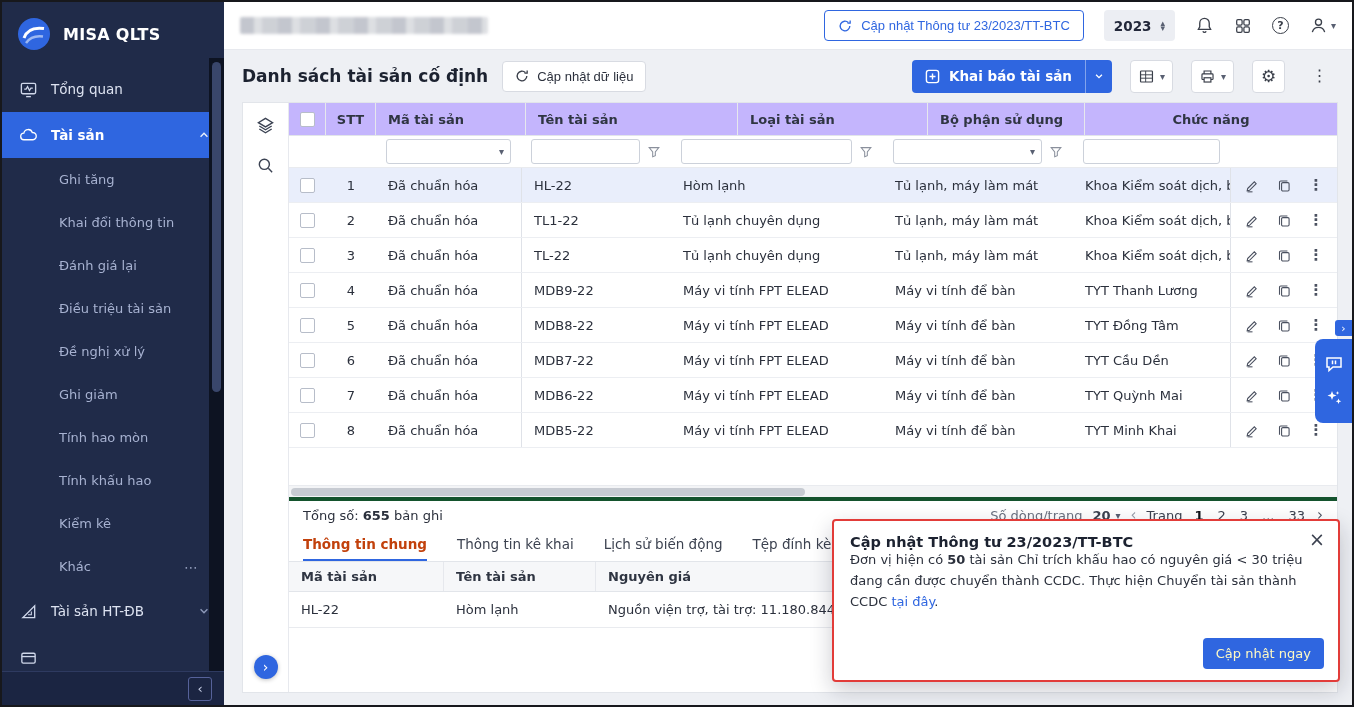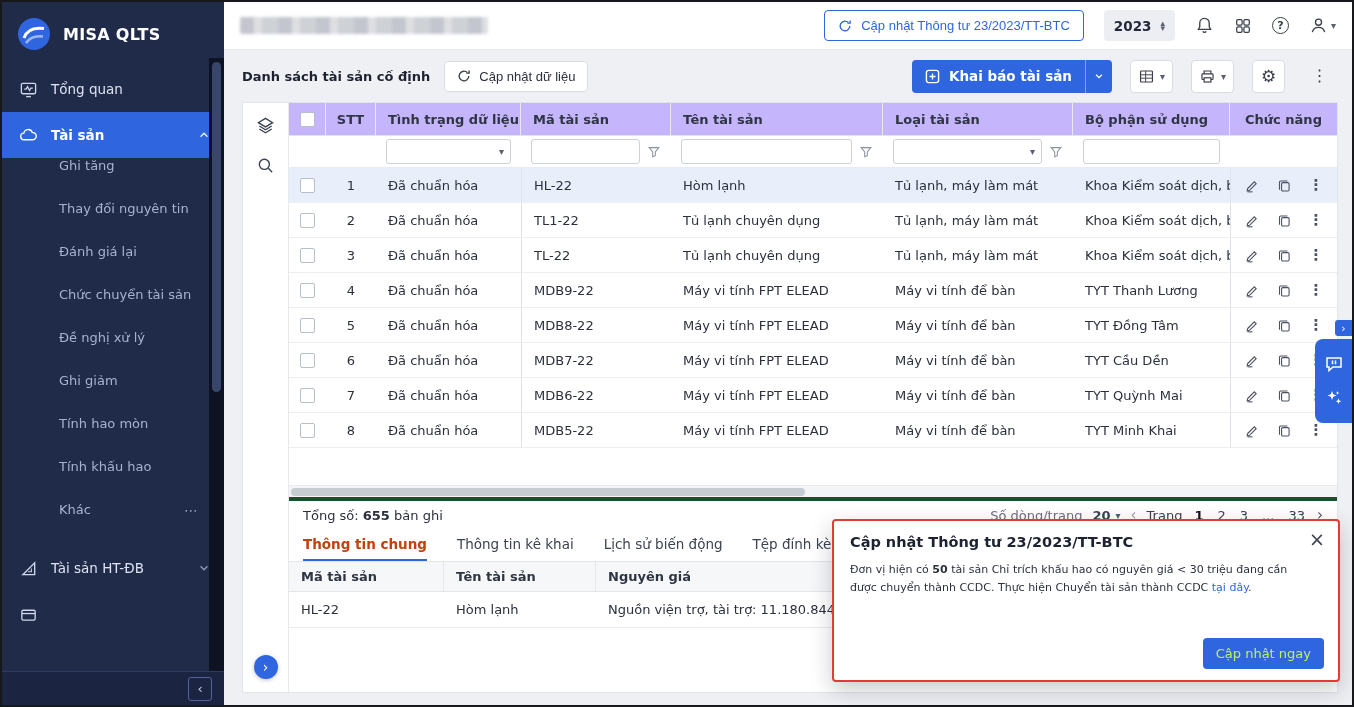"Danh sách tài sản cố" .page-title { font-size: 13px -> 17px }
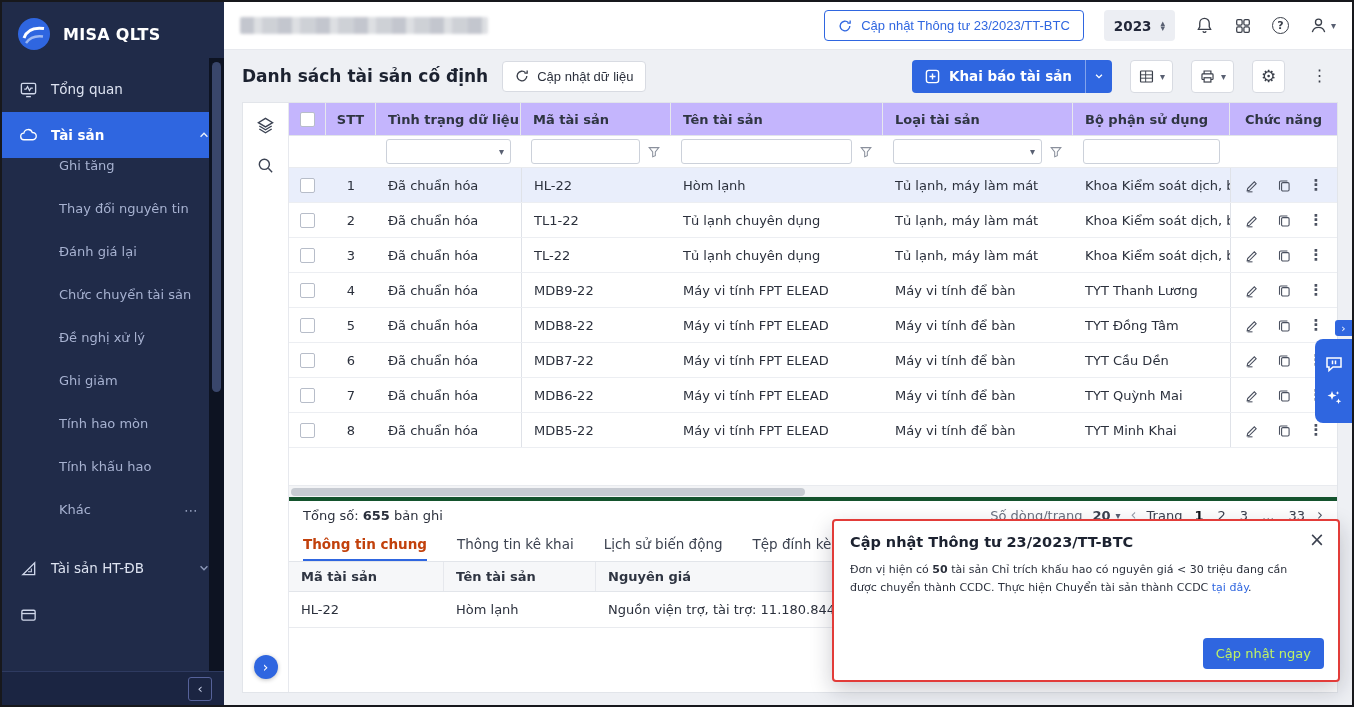"Tình trạng dữ liệu" div.cell { html: <div>Tình trạng dữ liệu</div> -> none }
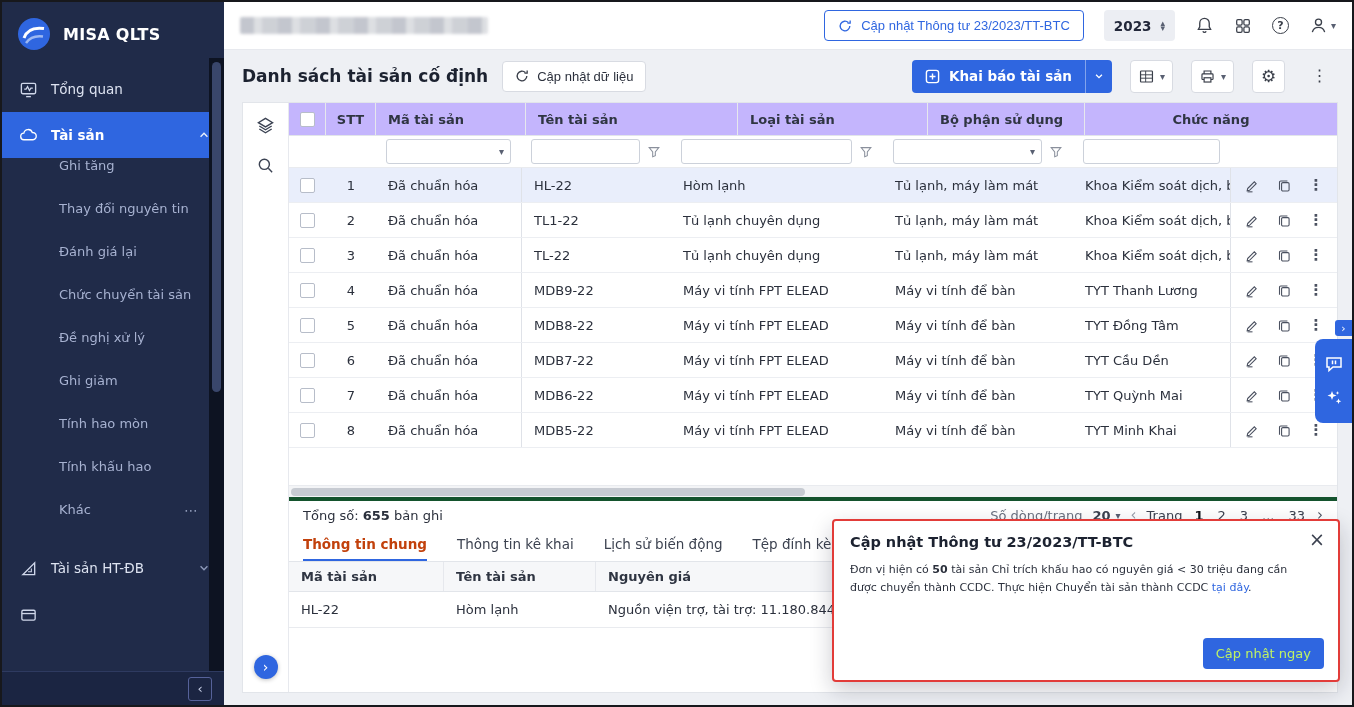"Ghi tăng" .subnav-item { align-items: flex-start -> center }
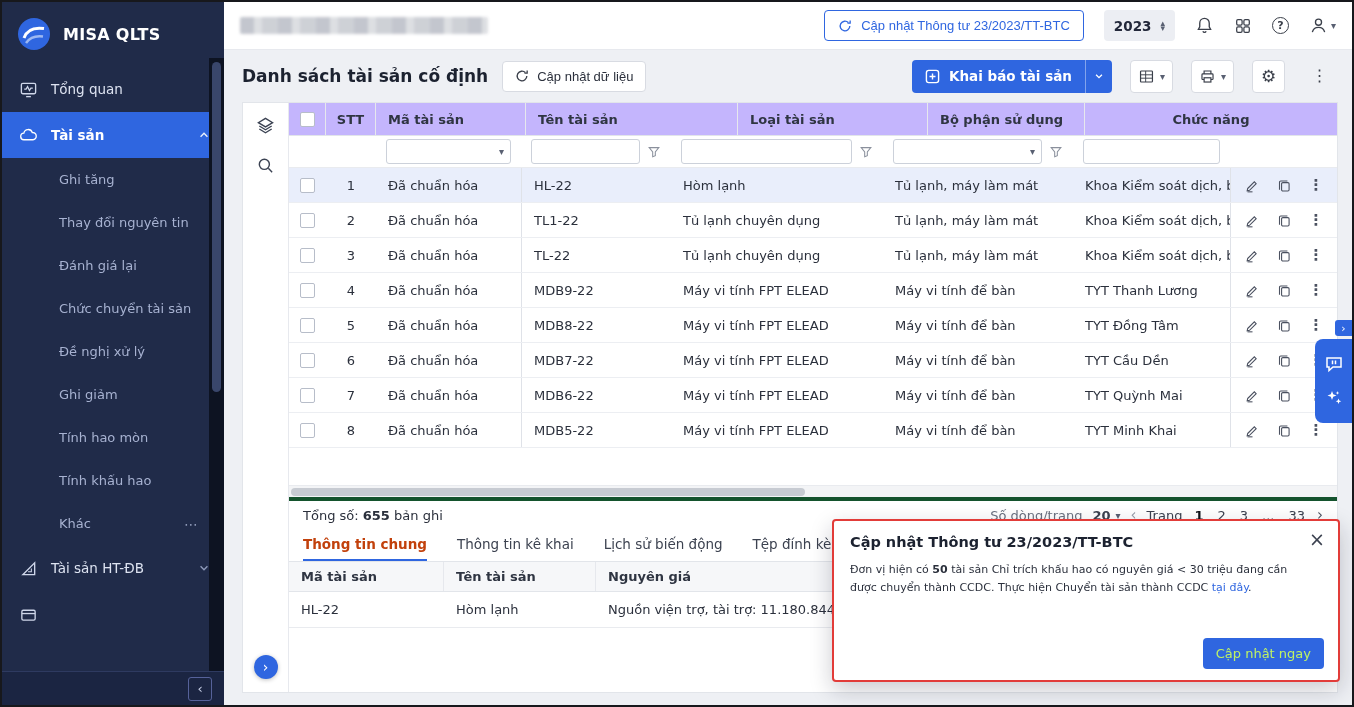"Thay đổi nguyên tin" span { text: Thay đổi nguyên -> Khai đổi thông }
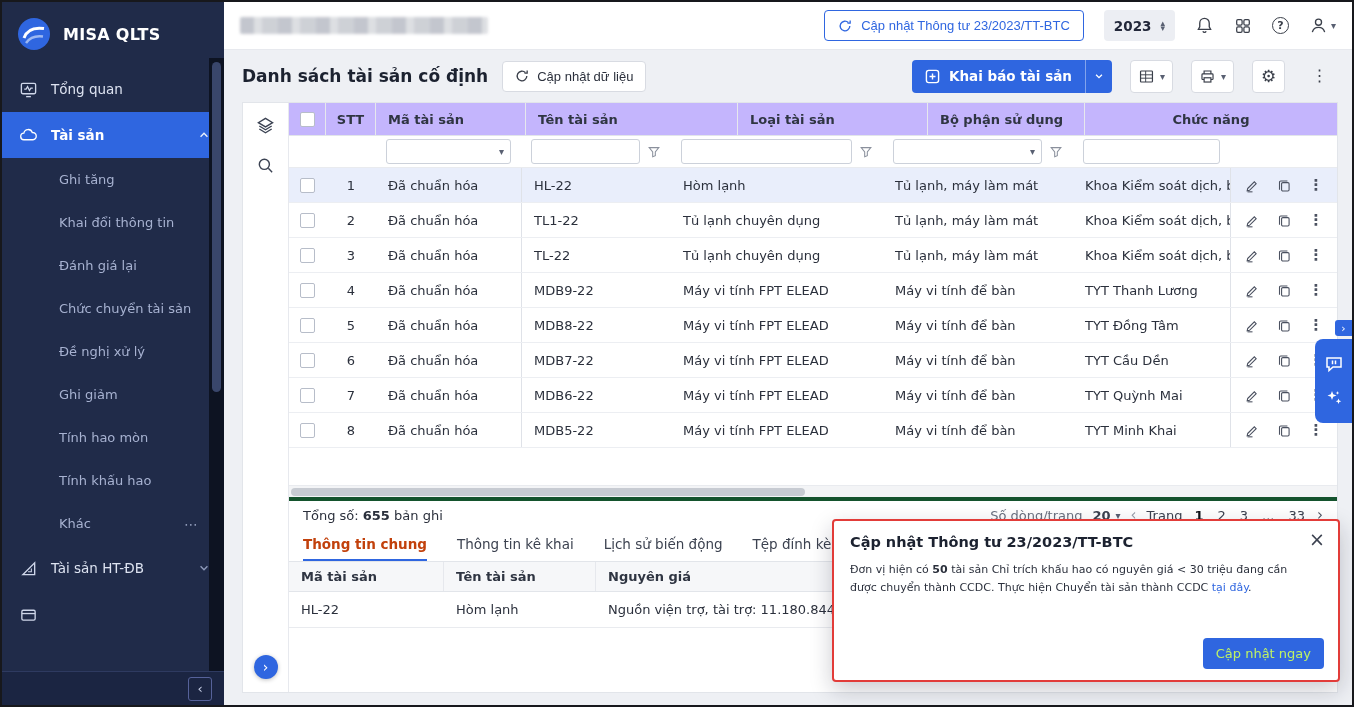"Chức chuyển tài sản" span { text: Chức chuyển -> Điều triệu }
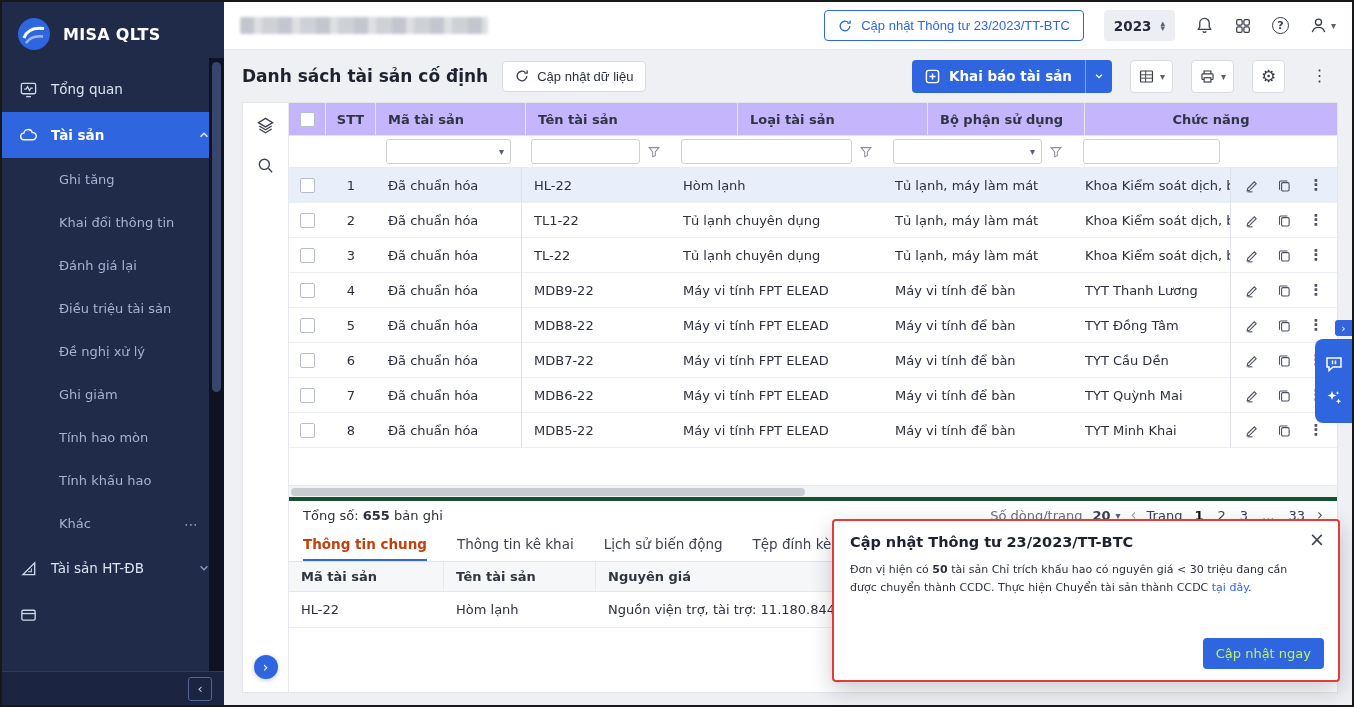"Kiểm kê" div.subnav-item { html: none -> <div> <span>Kiểm kê</span> </div> }
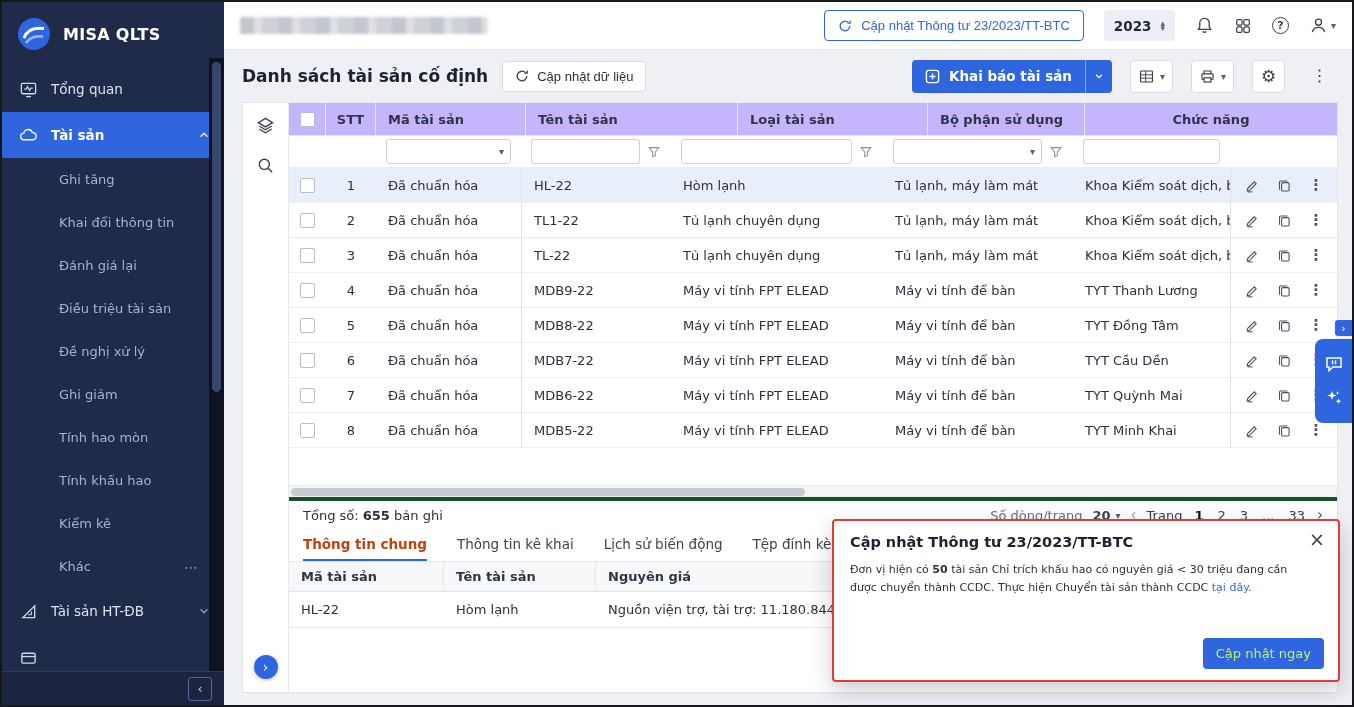"Đơn vị hiện có 50" .popup-body { font-size: 11px -> 13px; margin-top: 11px -> none }
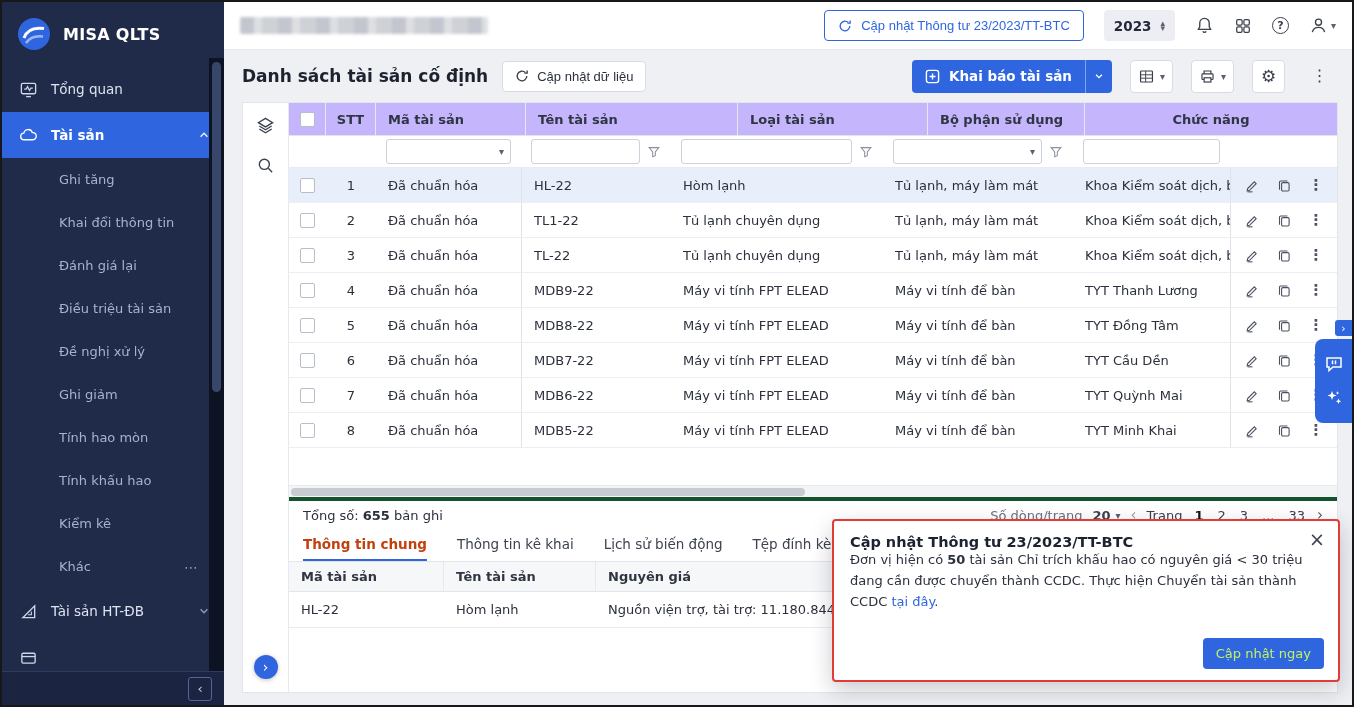"Cập nhật ngay" .popup-btn { color: #bef264 -> #fef9c3 }
